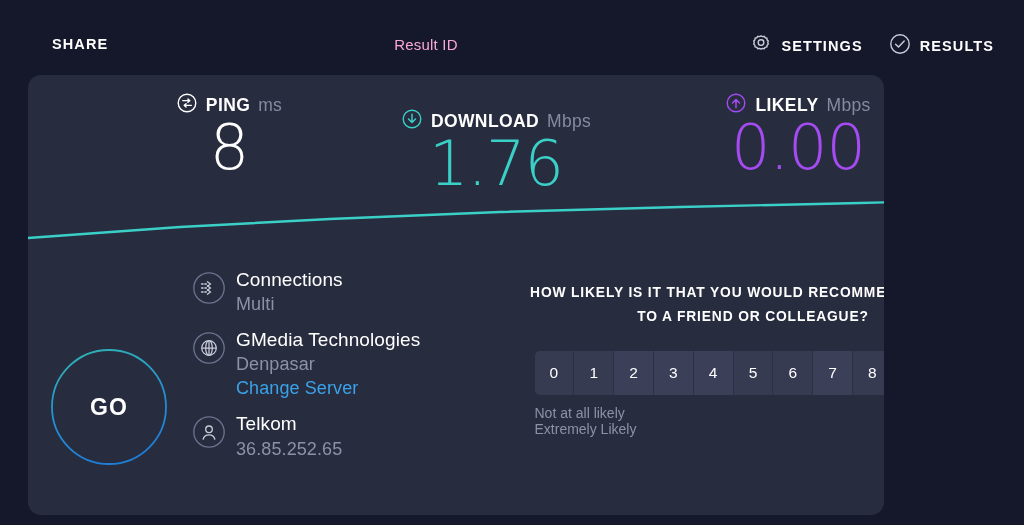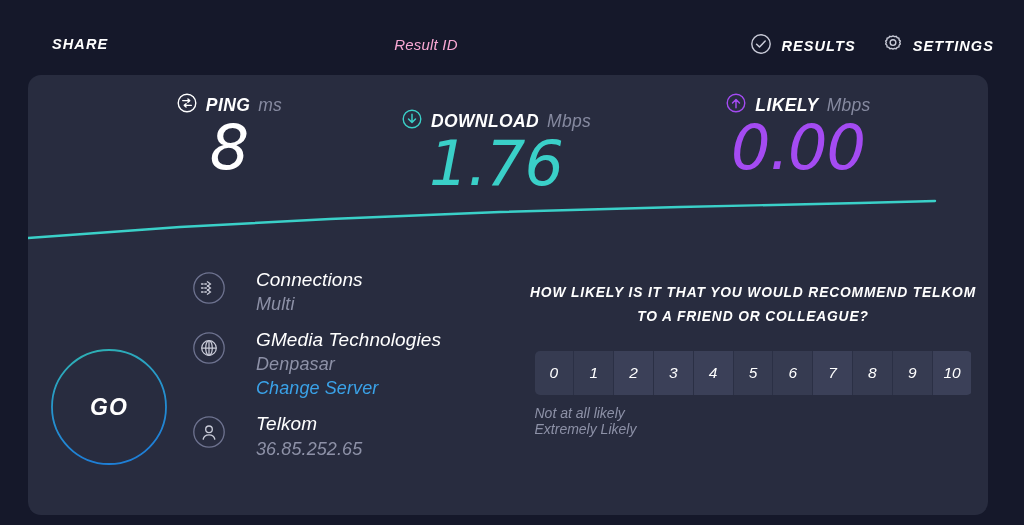"SHARE" #app { font-style: italic -> none }
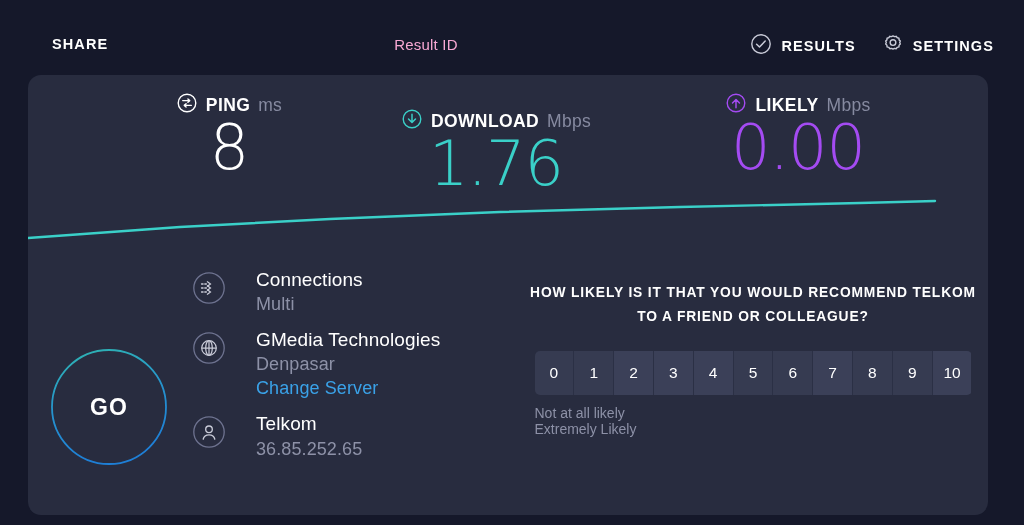"RESULTS" div.tr-item { order: before "SETTINGS" -> after "SETTINGS" }
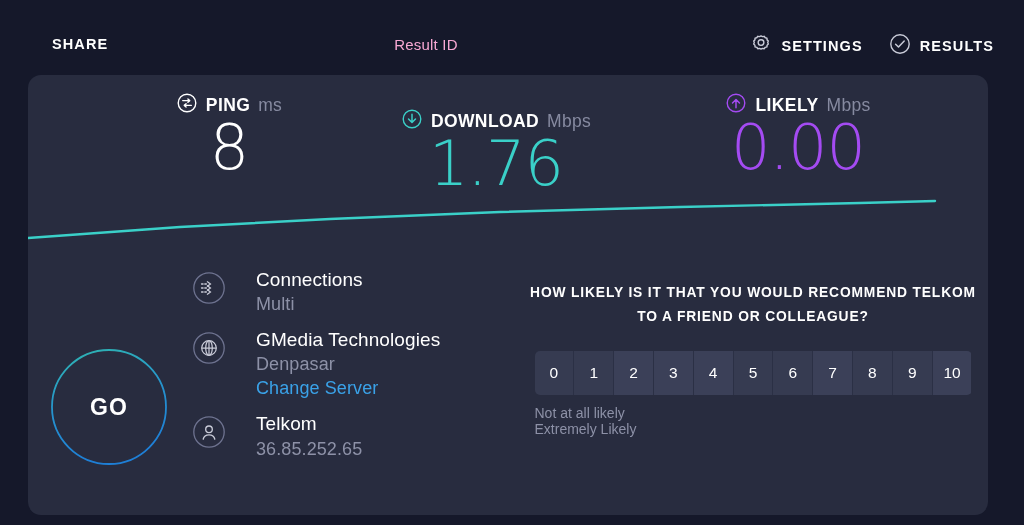"PING" .panel { width: 960px -> 856px }
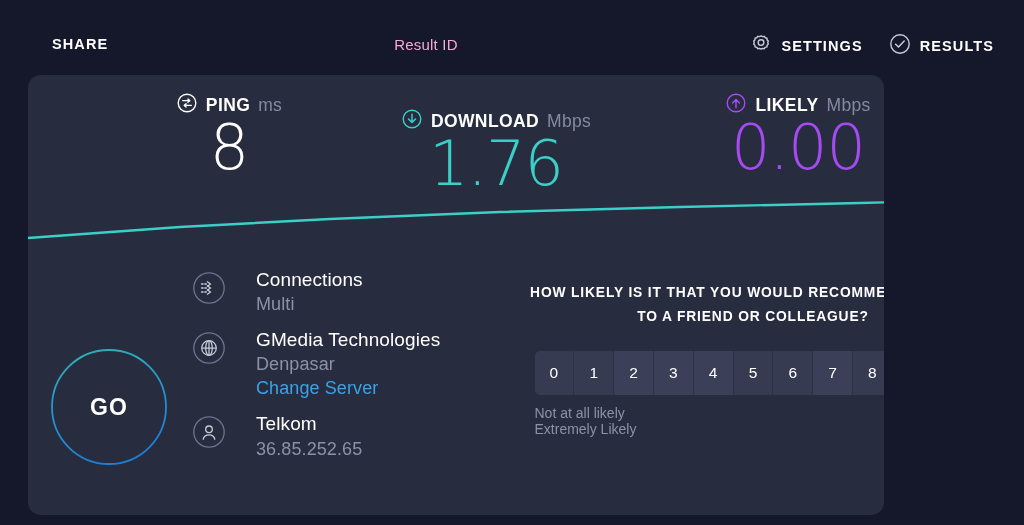"Connections" .info-row { gap: 28px -> 8px }
